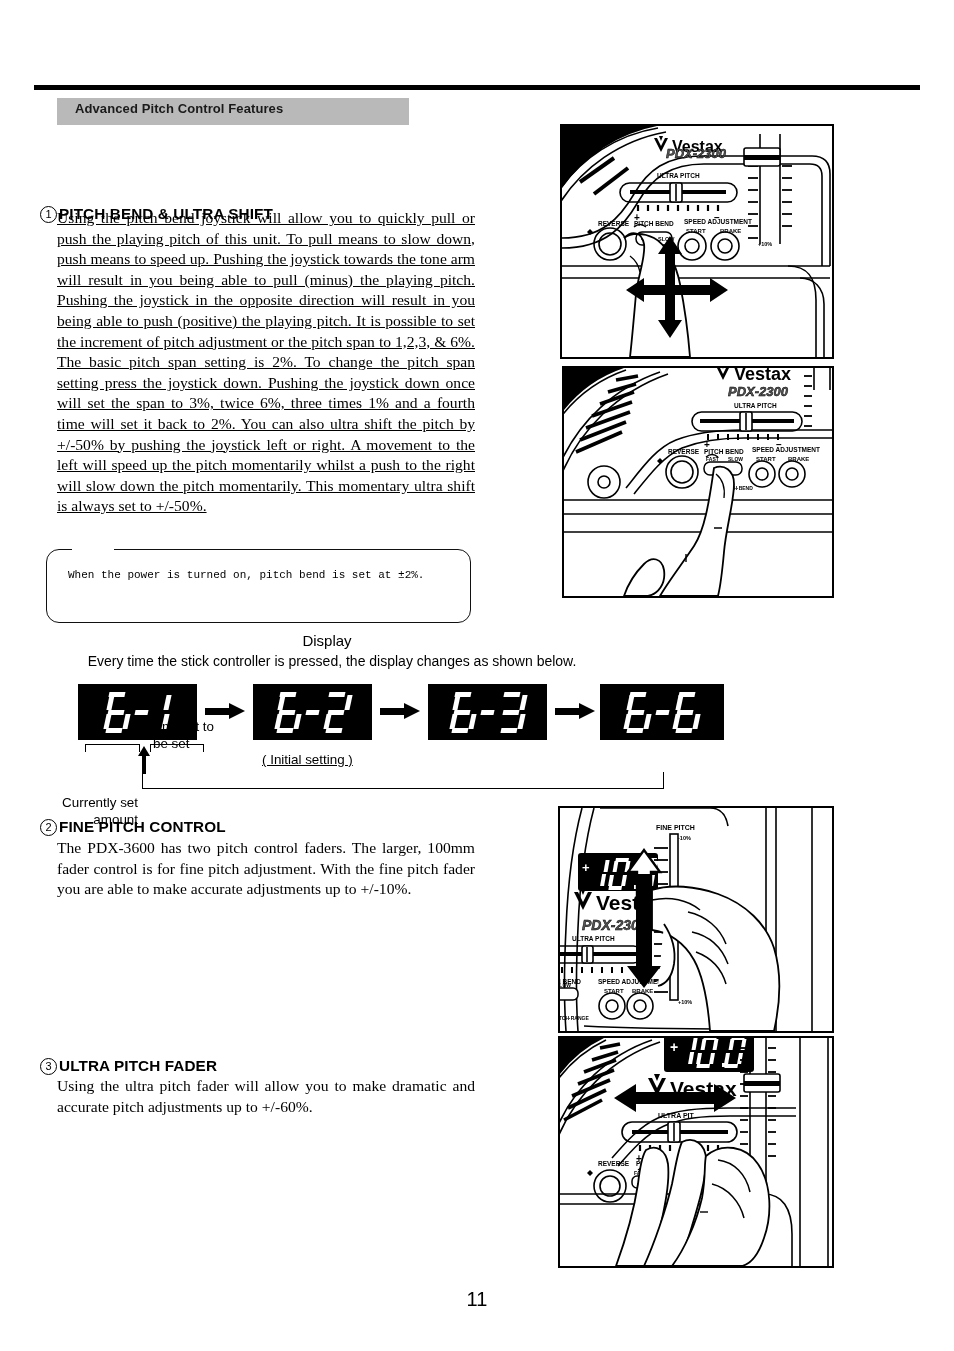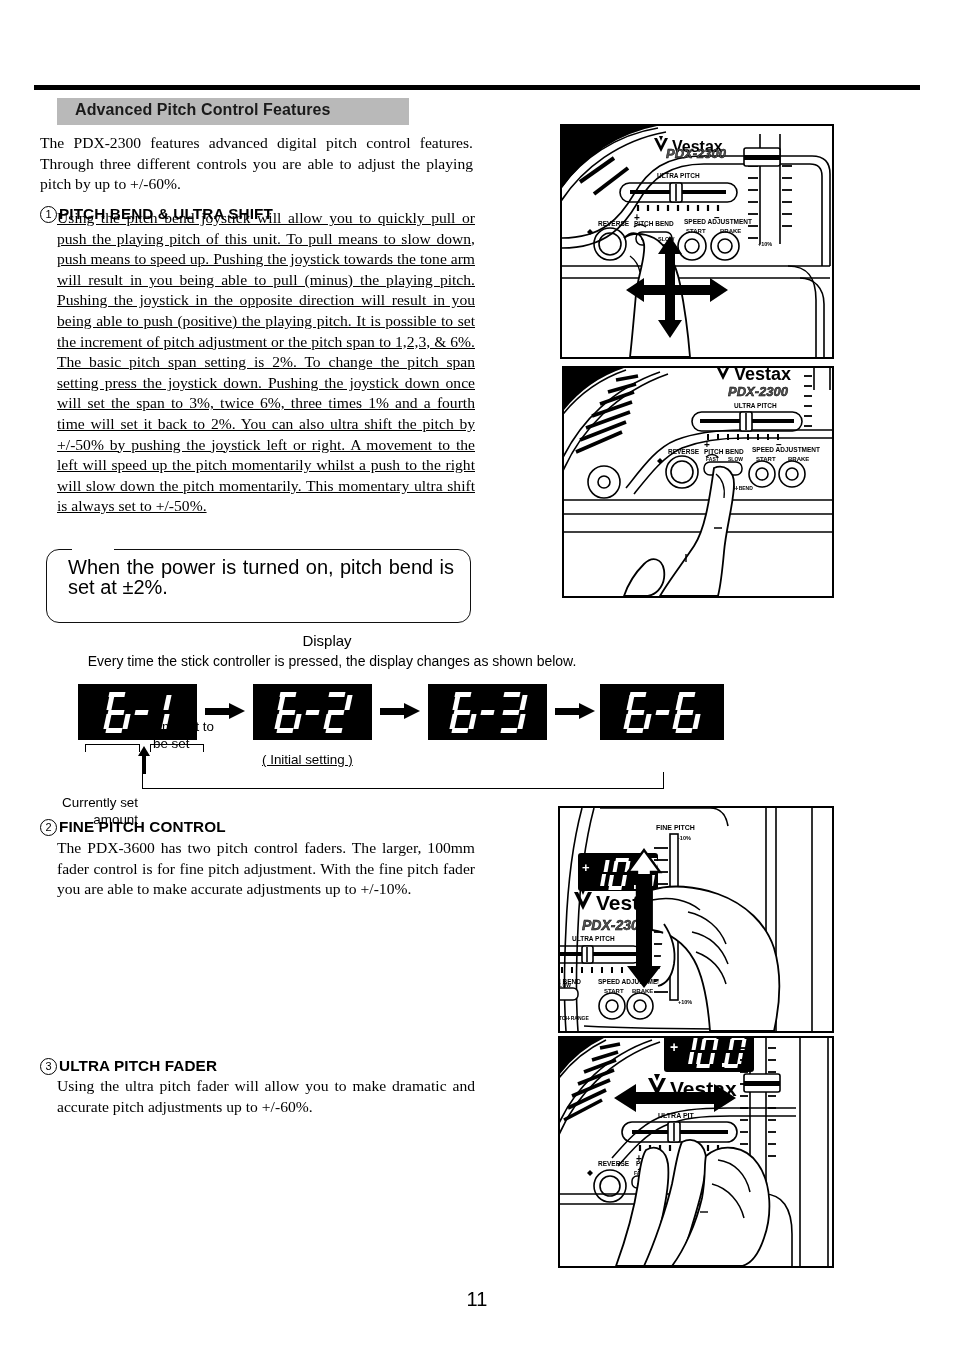"Advanced Pitch Control Features" .sec-head span { font-size: 16px -> 13px }
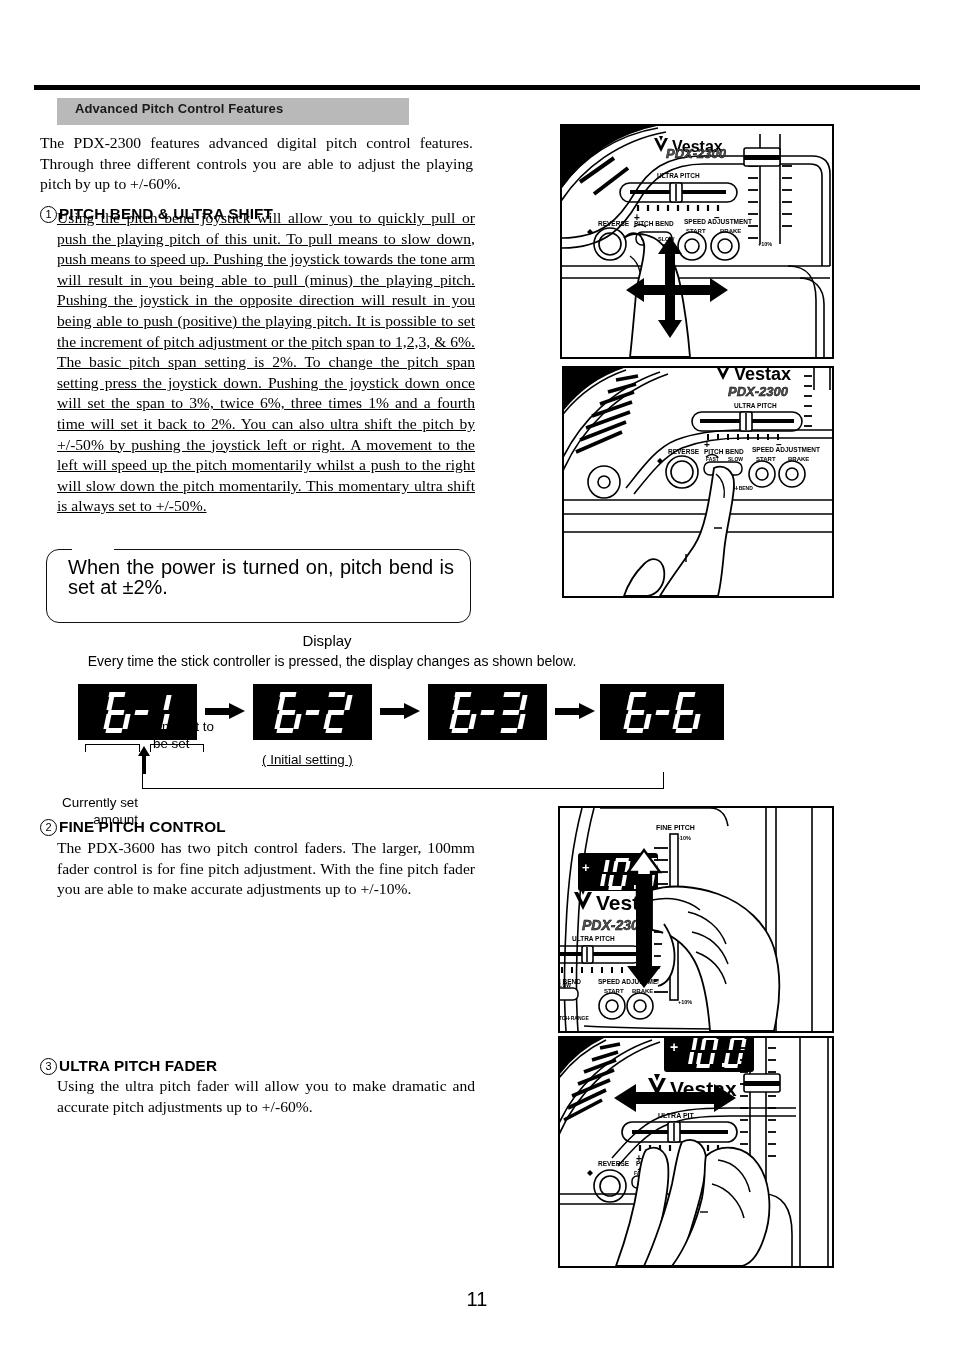"The PDX-2300 features advanced digital" div.intro { html: <div> <p>The PDX-2300 features advanced digital pitch control features. Through three different controls you are able to adjust the playing pitch by up to +/-60%.</p> </div> -> none }
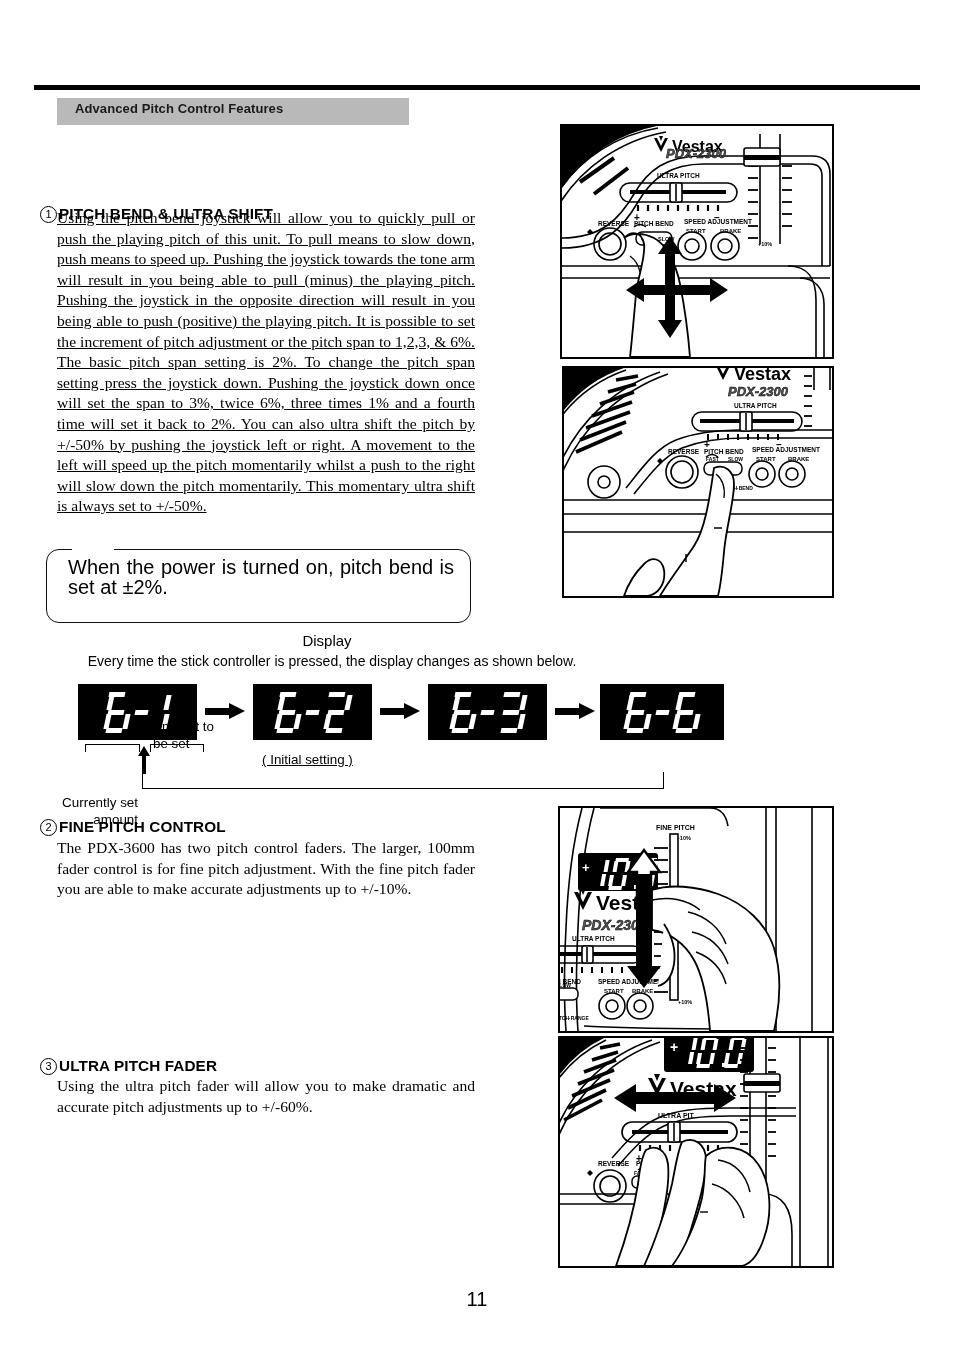"When the power is turned" .notebox .notetext { font-family: Liberation Sans, sans-serif -> Liberation Mono, monospace; font-size: 20px -> 11px; top: 8px -> 16px }
